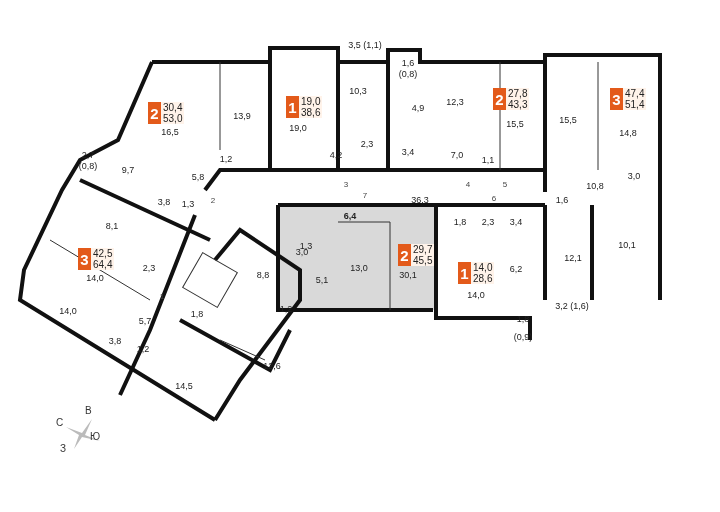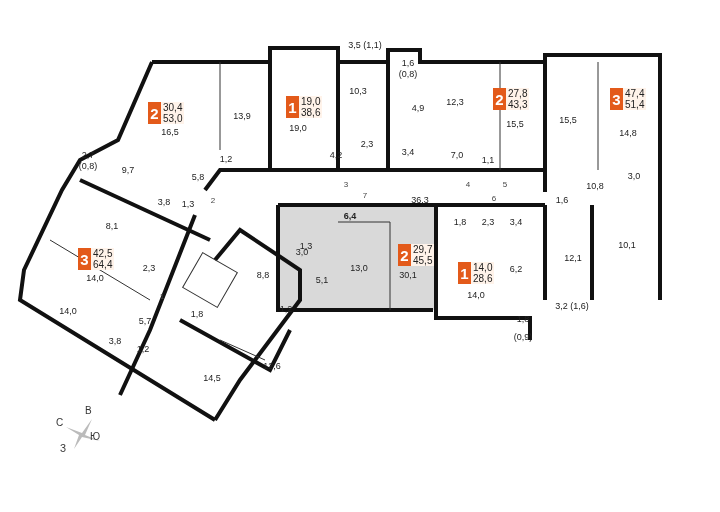"14,5" span.lbl { margin-left: 28px -> none; top: 378px -> 386px }
